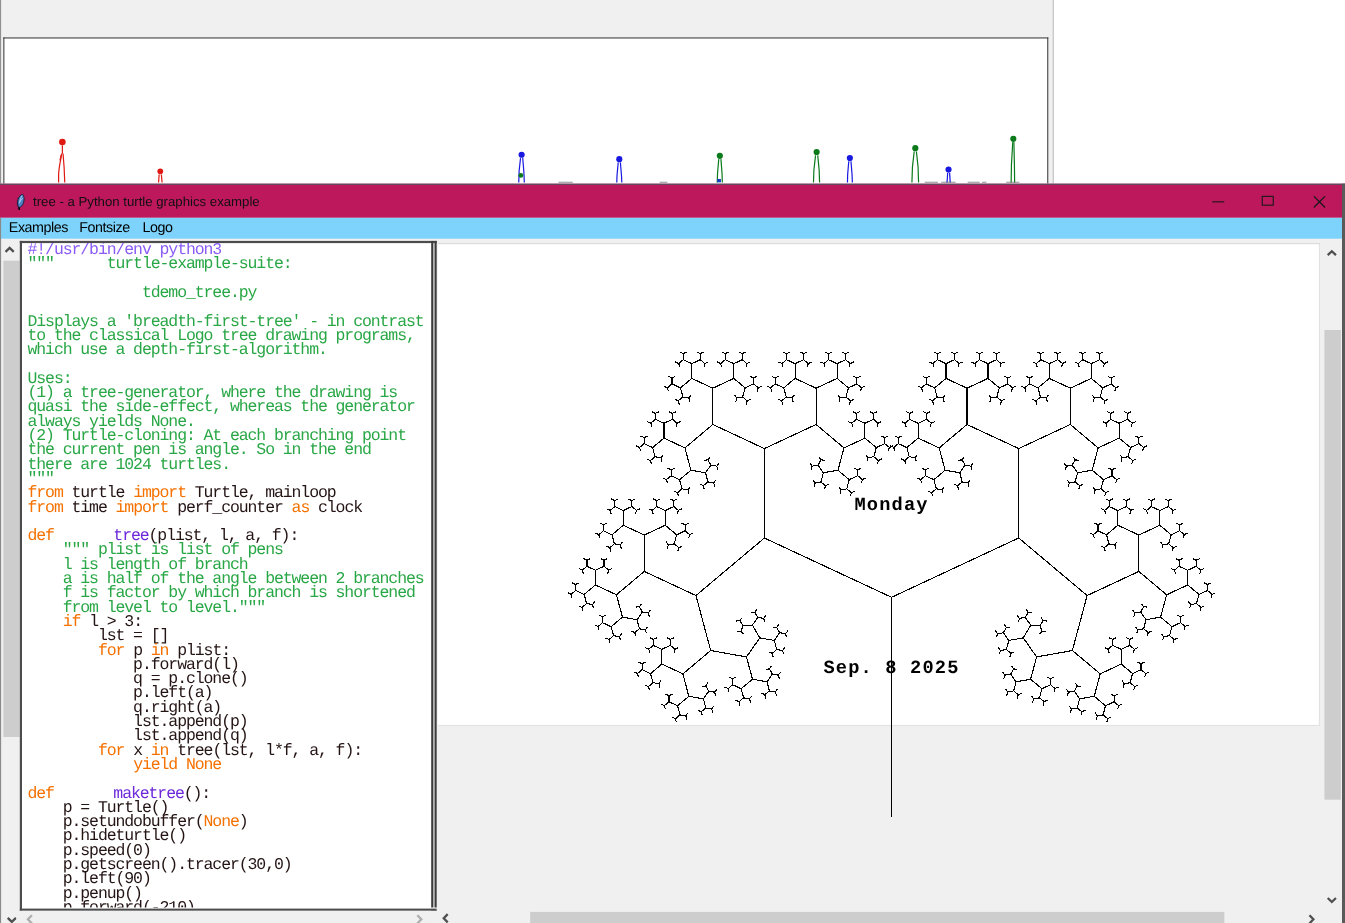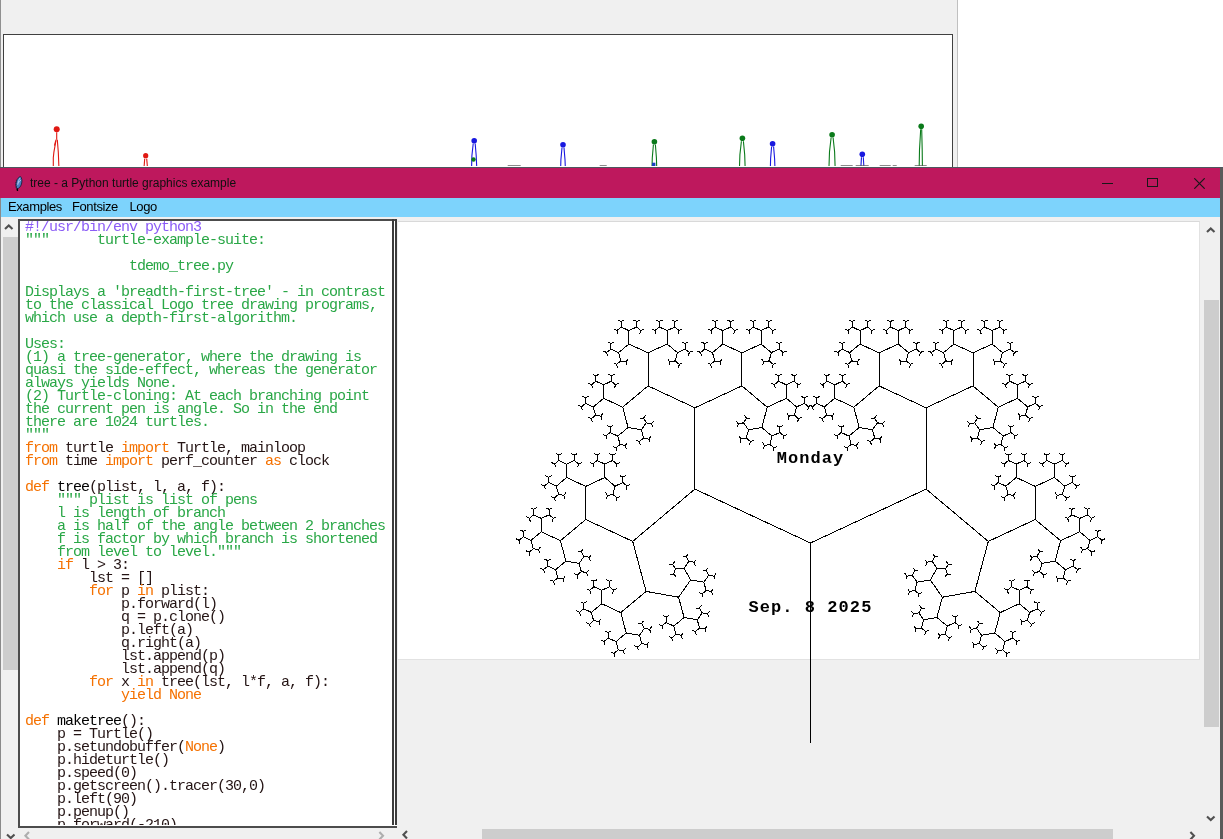"tree" #code i.d { color: #000000 -> #6d28d9; margin-left: none -> 46px }
